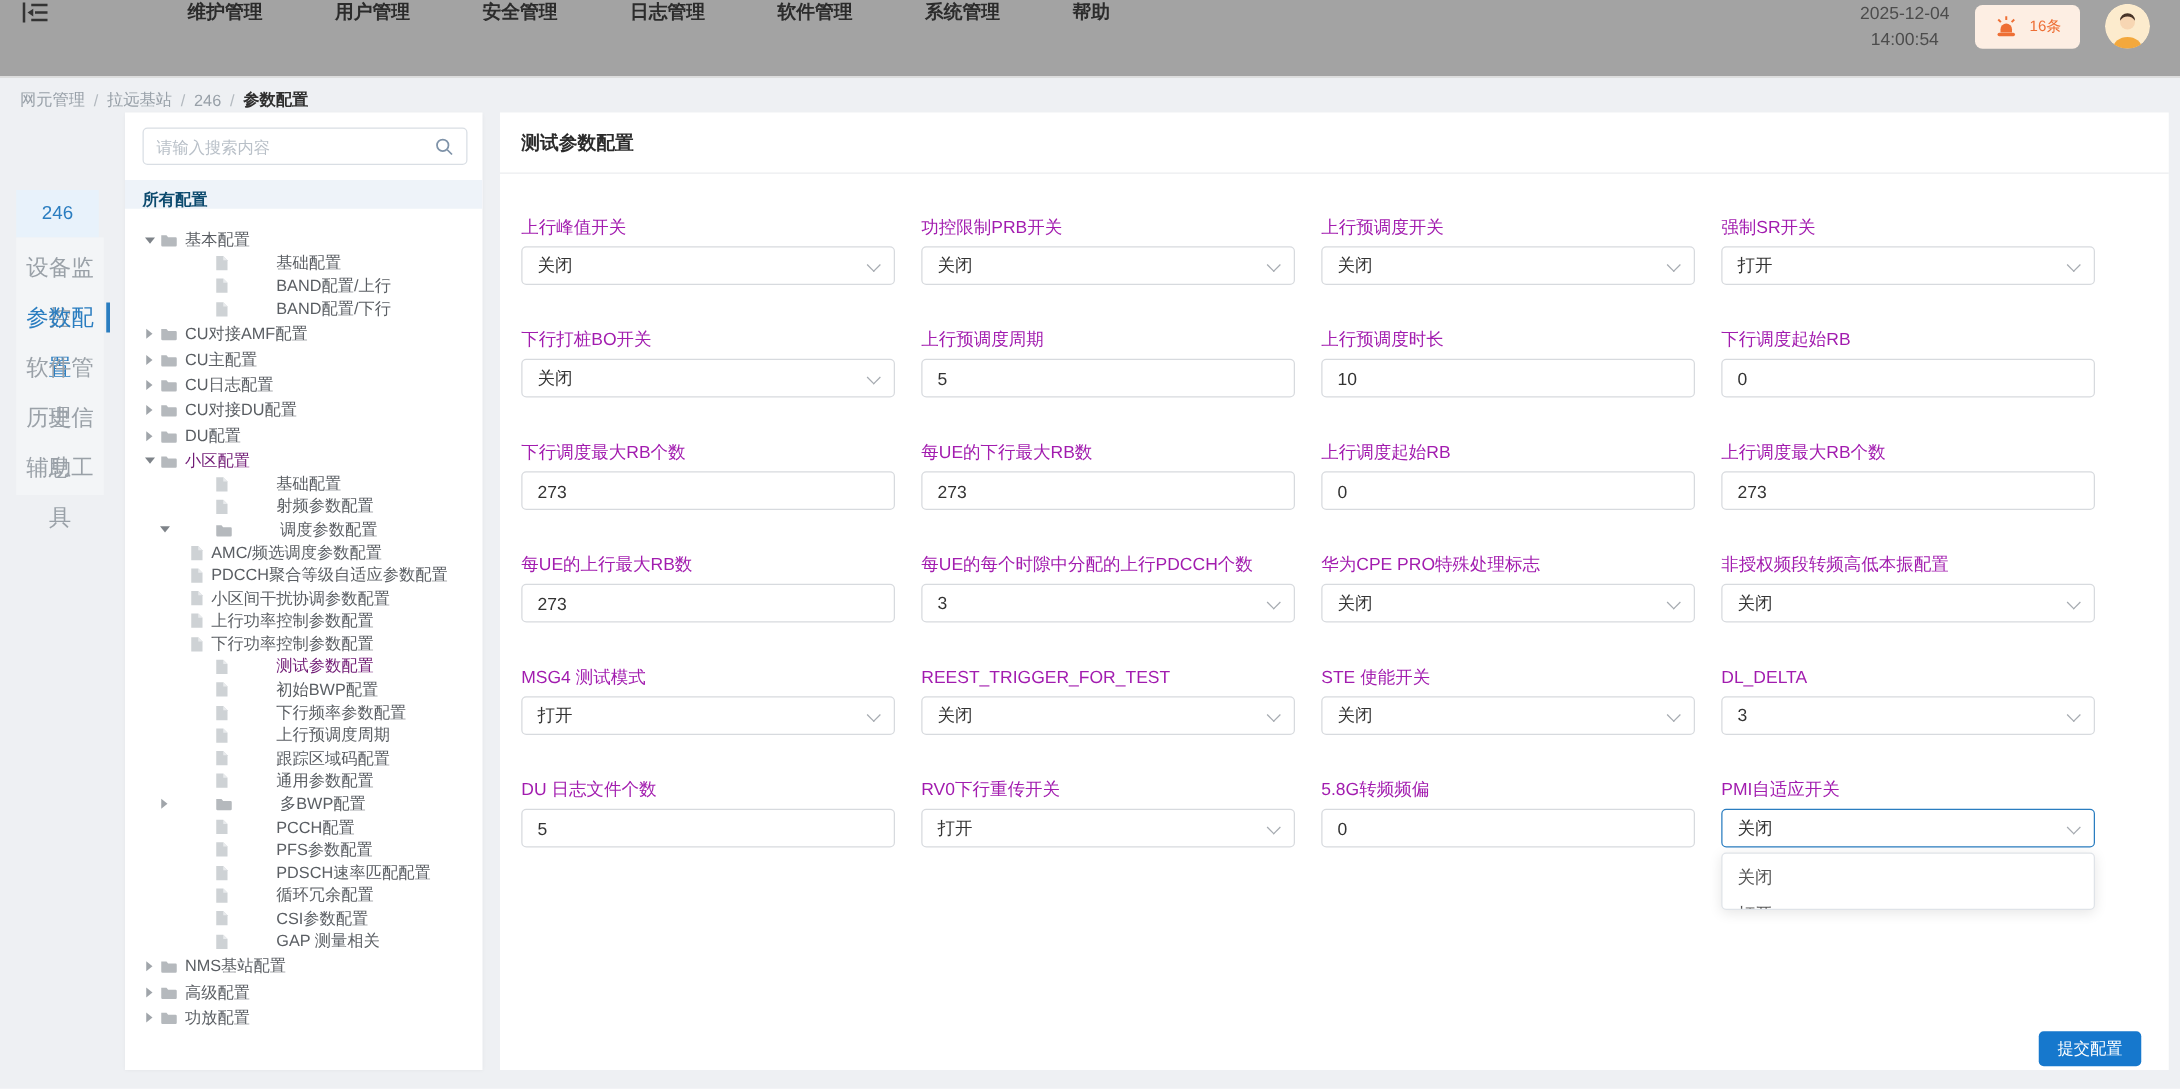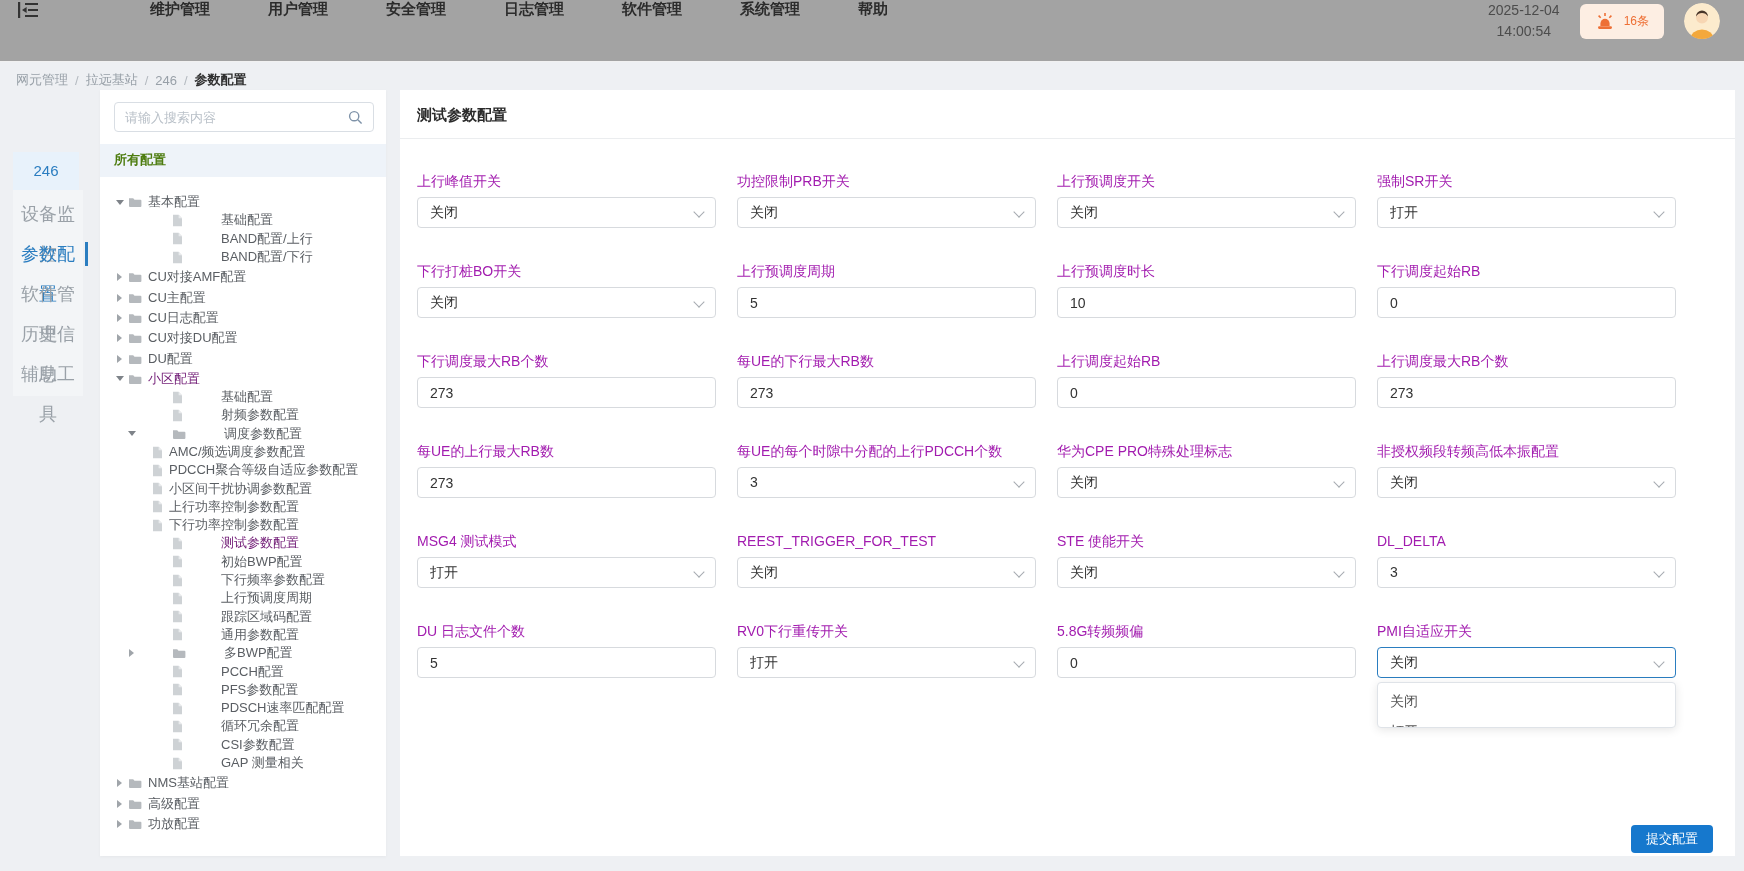"所有配置" .all-config { color: #4d7c0f -> #0c4a6e; height: 33px -> 23px }
